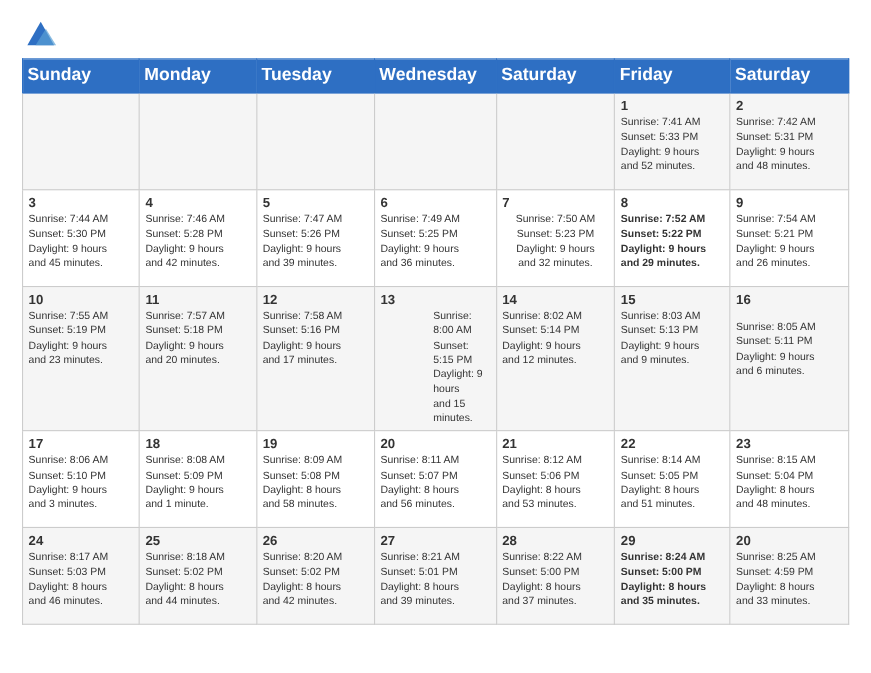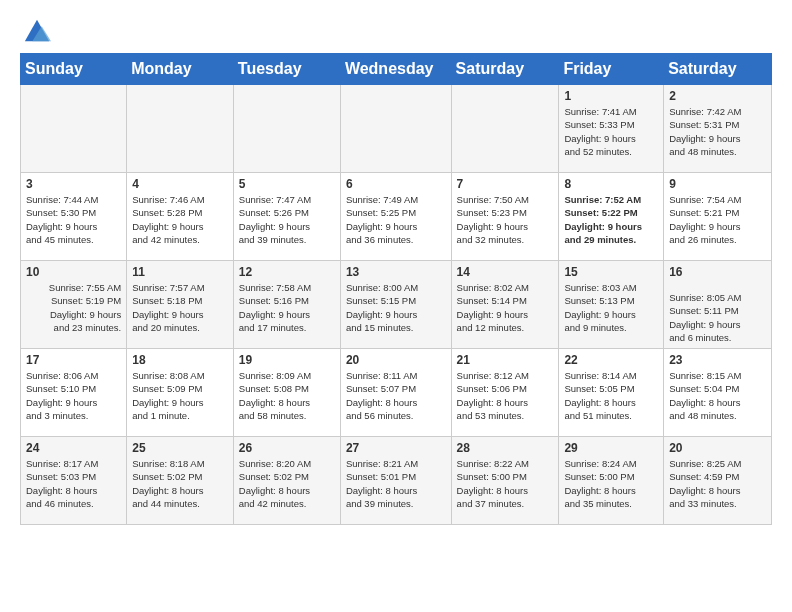"Sunrise: 7:50 AM" div.day-info { text-align: none -> center }
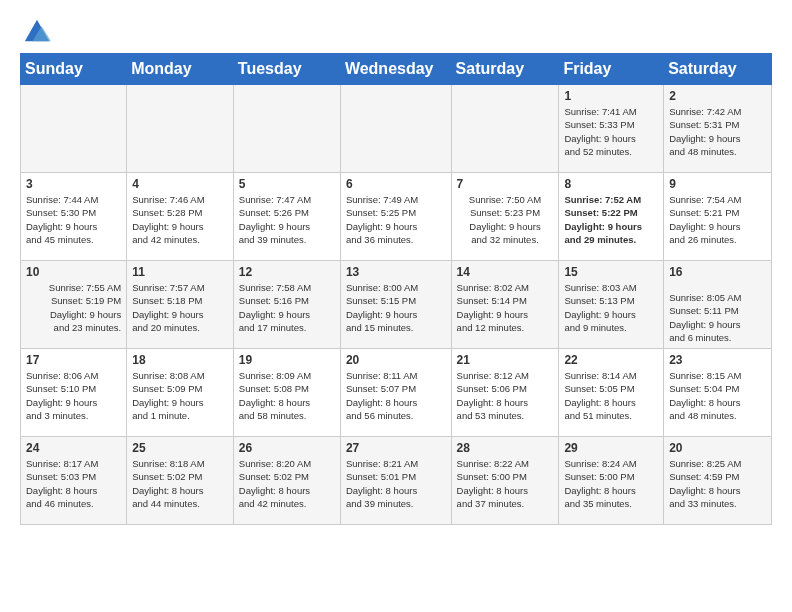"Sunrise: 7:55 AM" div.day-info { text-align: right -> none }
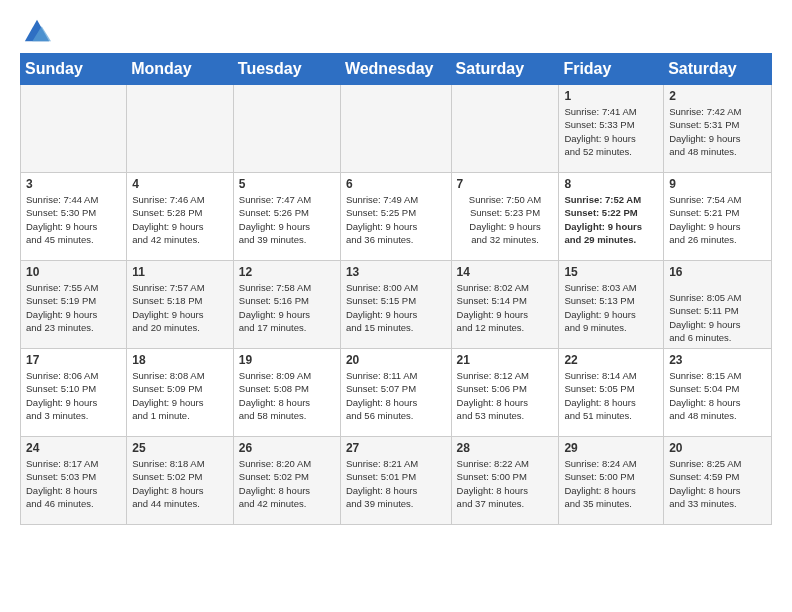"Sunrise: 8:00 AM" div.day-info { margin-left: none -> 48px }
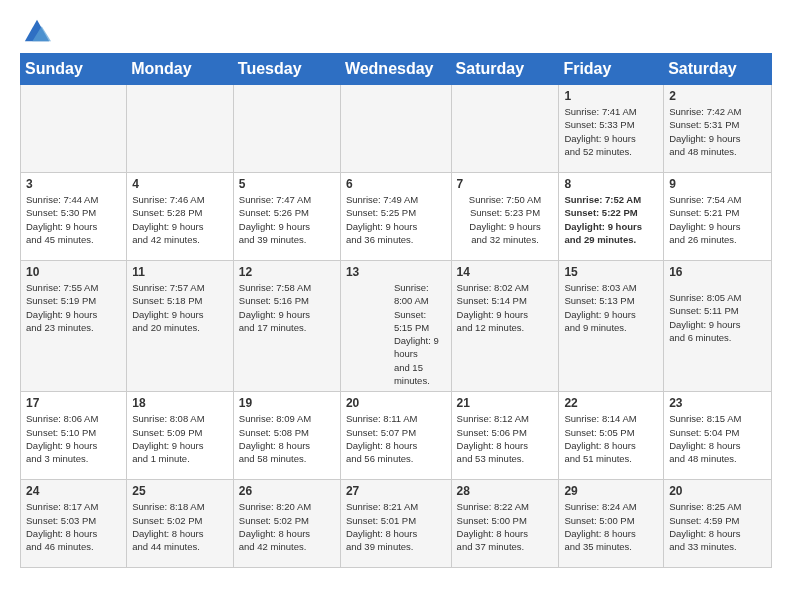"Sunrise: 8:24 AM" div.day-info { font-weight: none -> bold }
